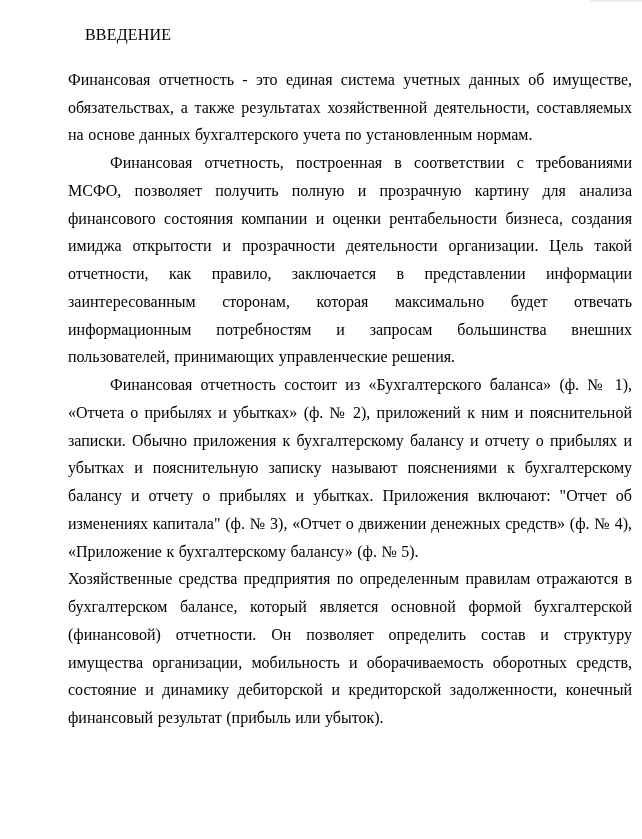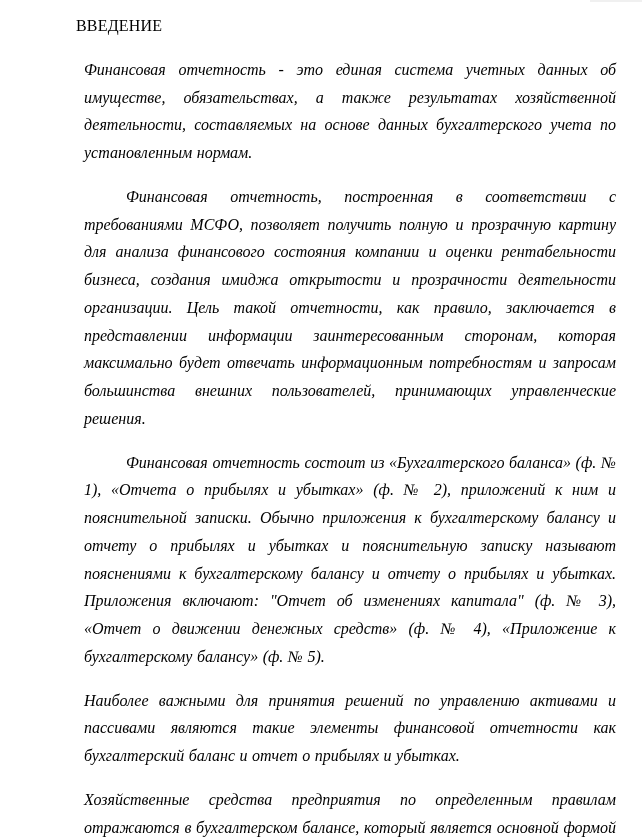"ВВЕДЕНИЕ" .doc-title { margin: 8px -> 17px }
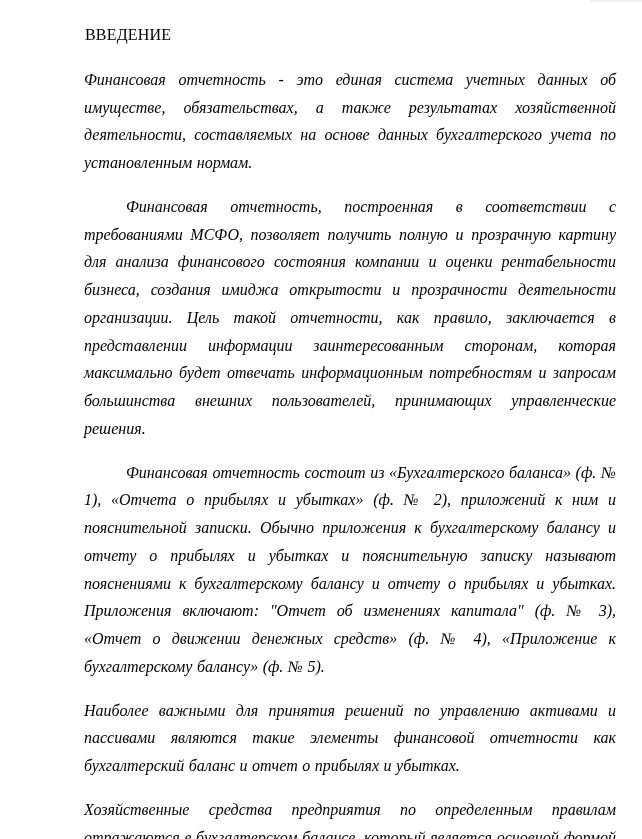"Финансовая отчетность - это единая" .para { font-style: italic -> none; margin: 16px -> 0 }
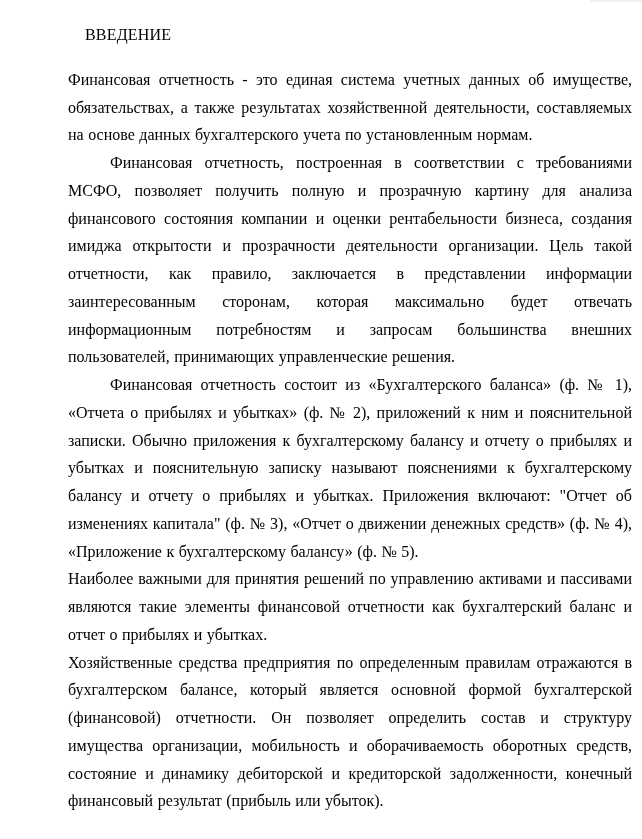"Наиболее важными для принятия решений" p.para { html: <p>Наиболее важными для принятия решений по управлению активами и пассивами являются такие элементы финансовой отчетности как бухгалтерский баланс и отчет о прибылях и убытках.</p> -> none }
